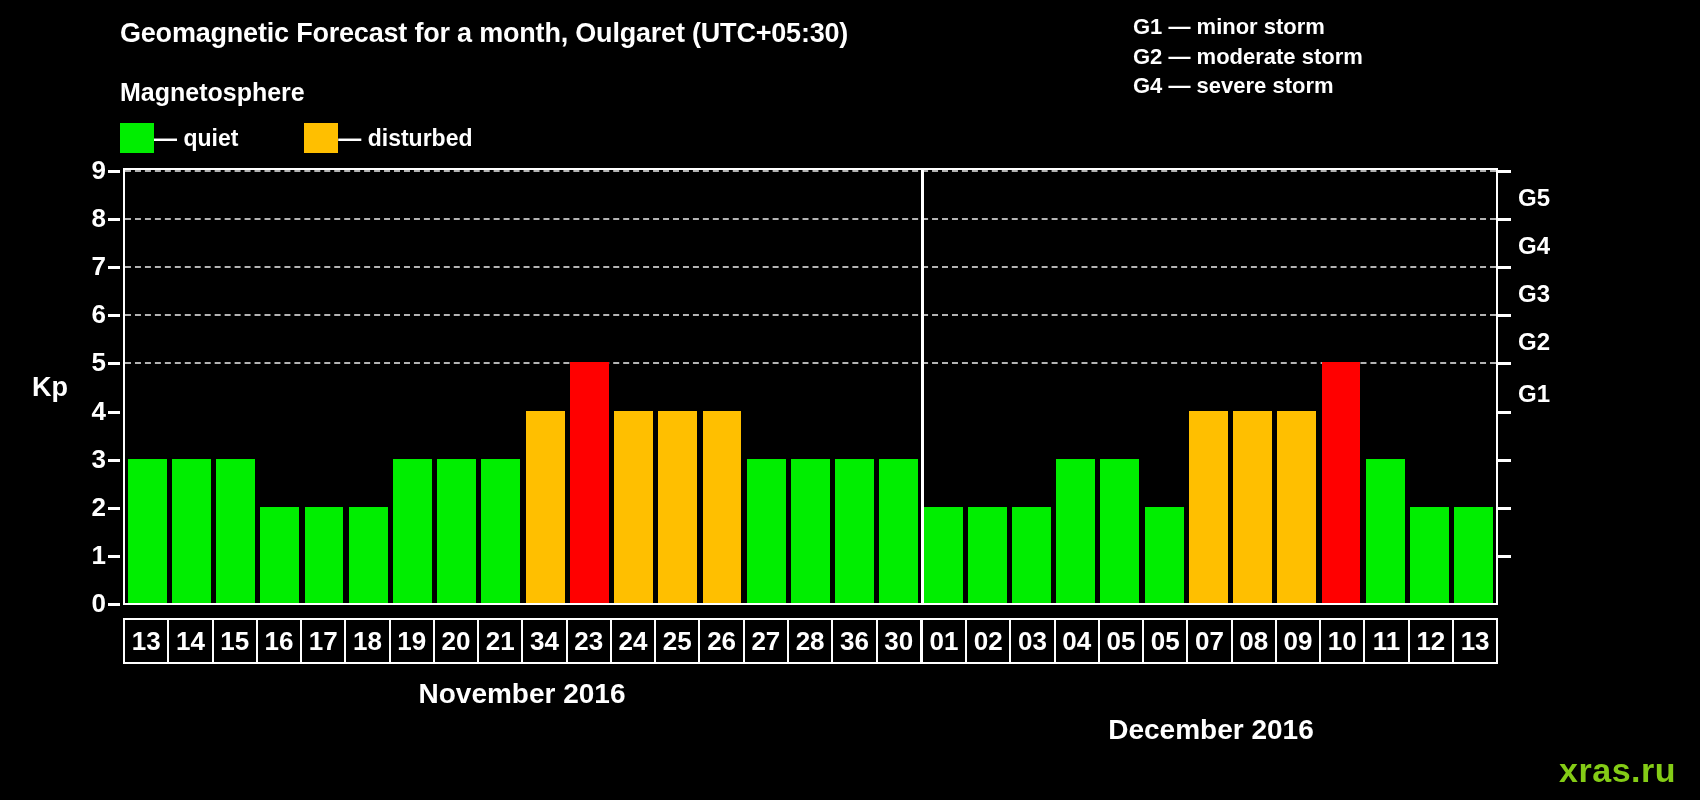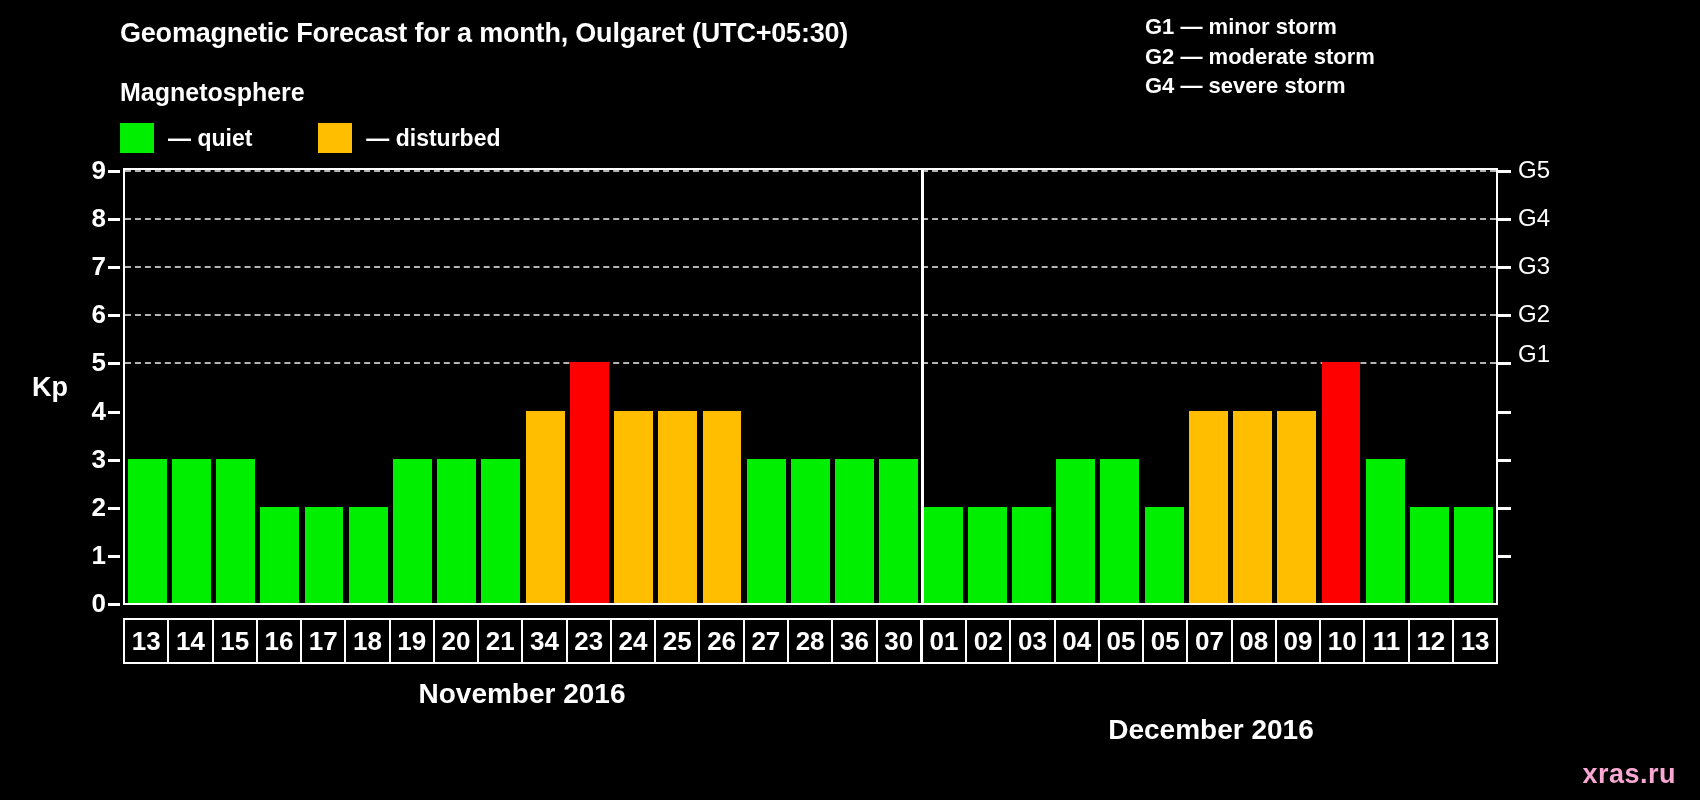"G1 — minor storm" #gscale div { margin-left: 12px -> none }
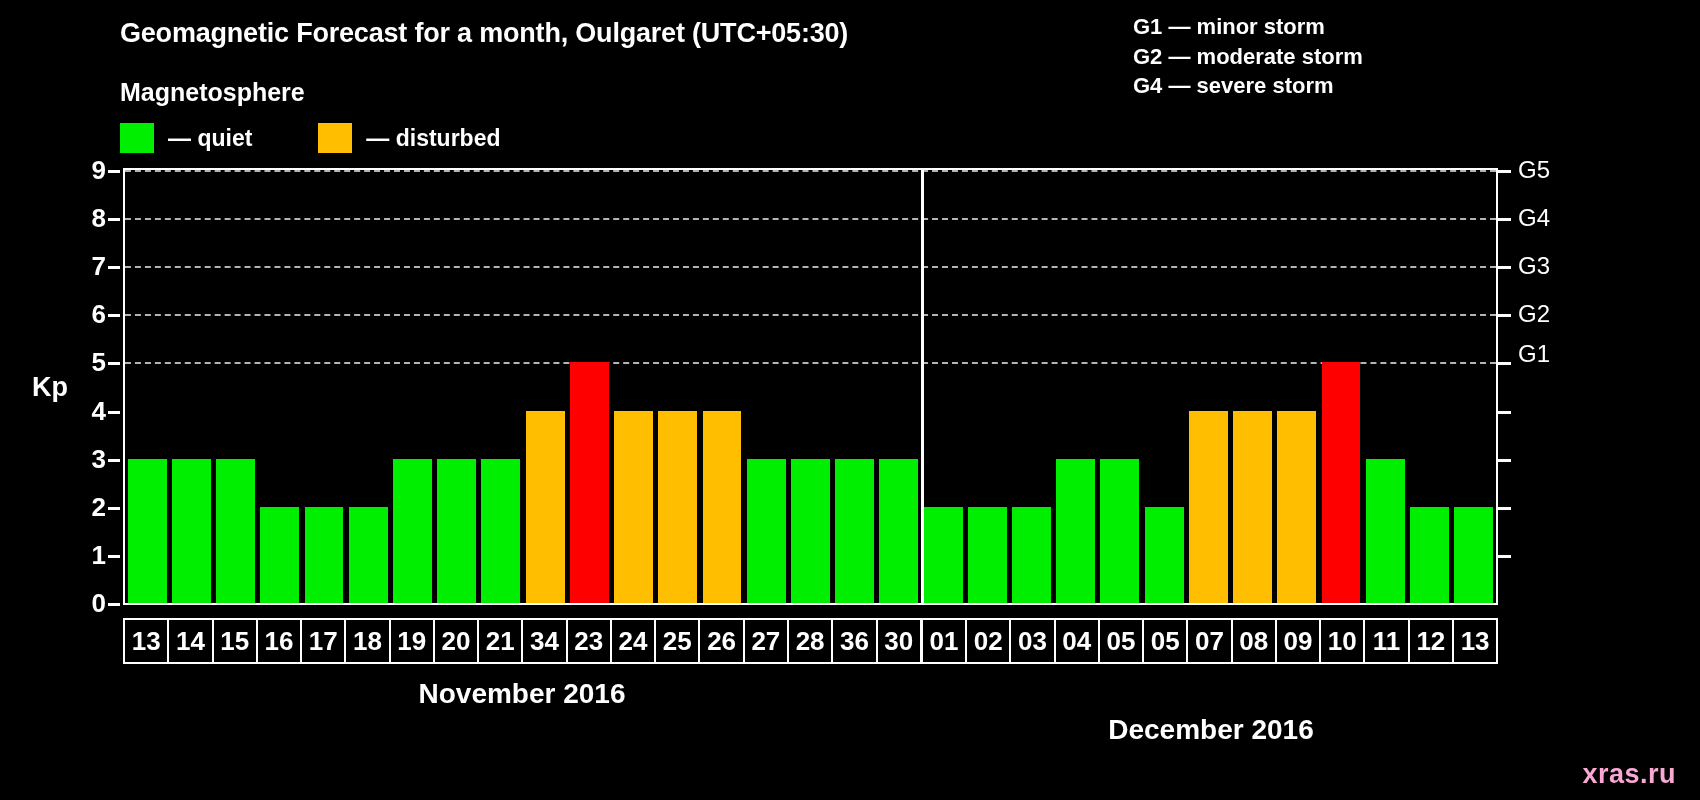"— quiet" .legend-text { margin-left: 14px -> none }
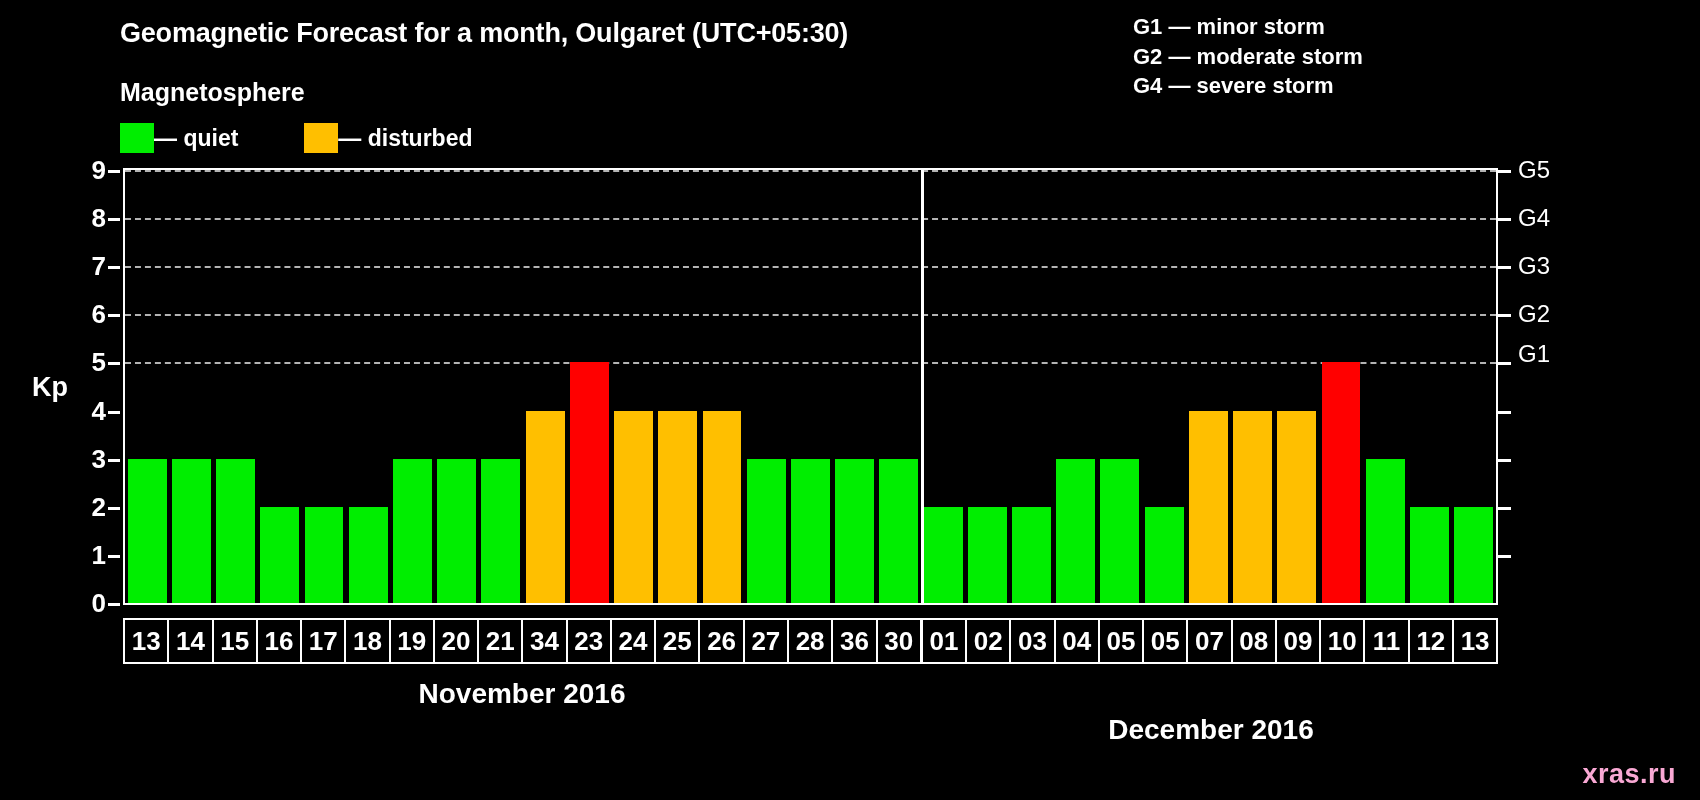"G5" .g-tick-label { font-weight: normal -> bold; margin-top: none -> 28px }
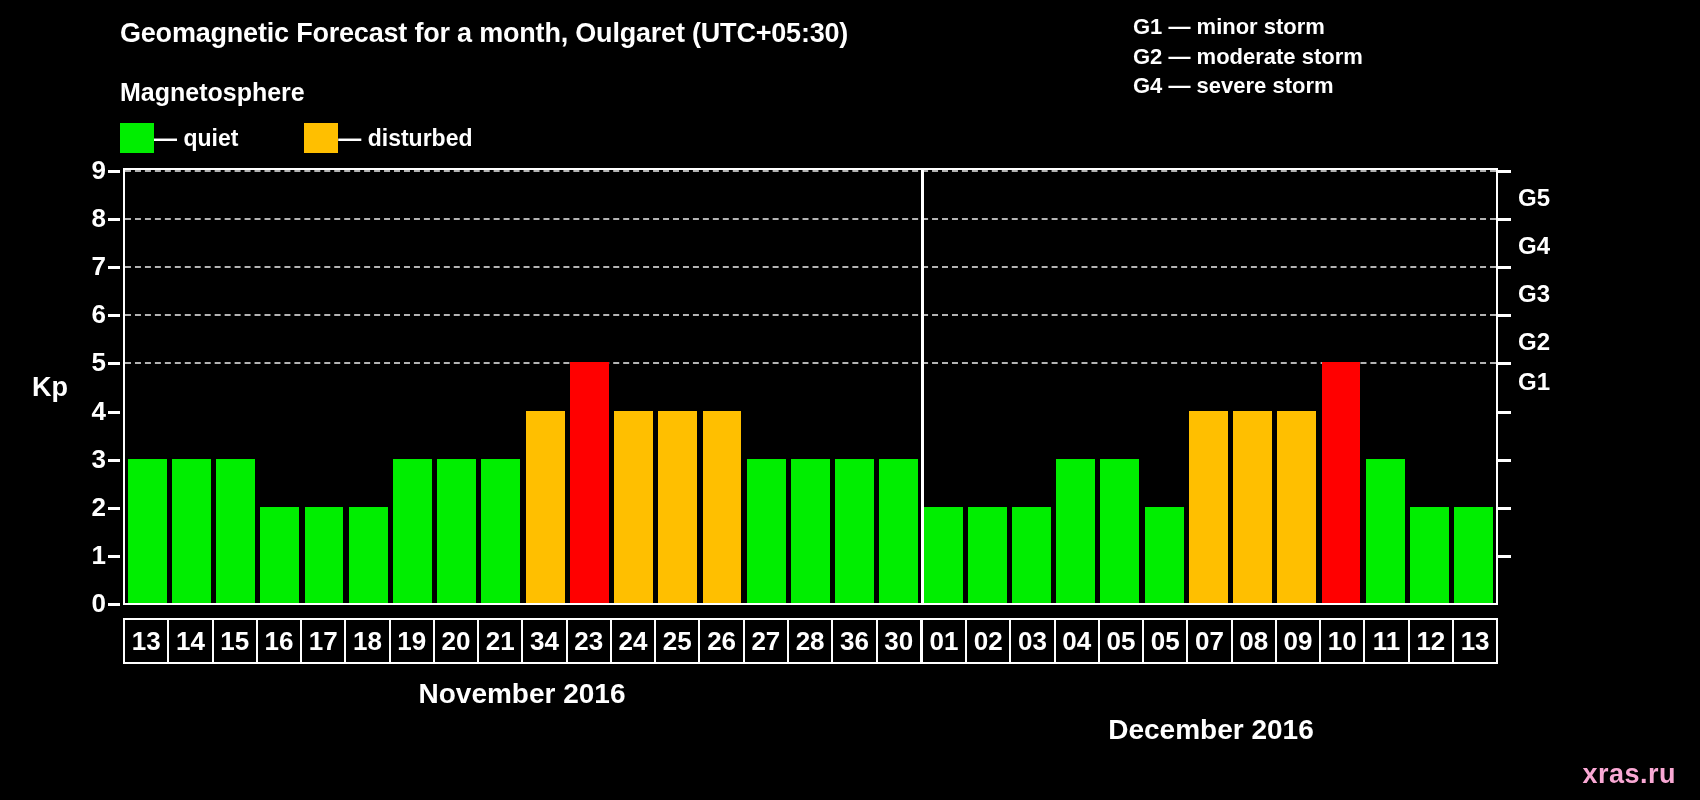"G1" div.g-tick-label { top: 186px -> 198px }
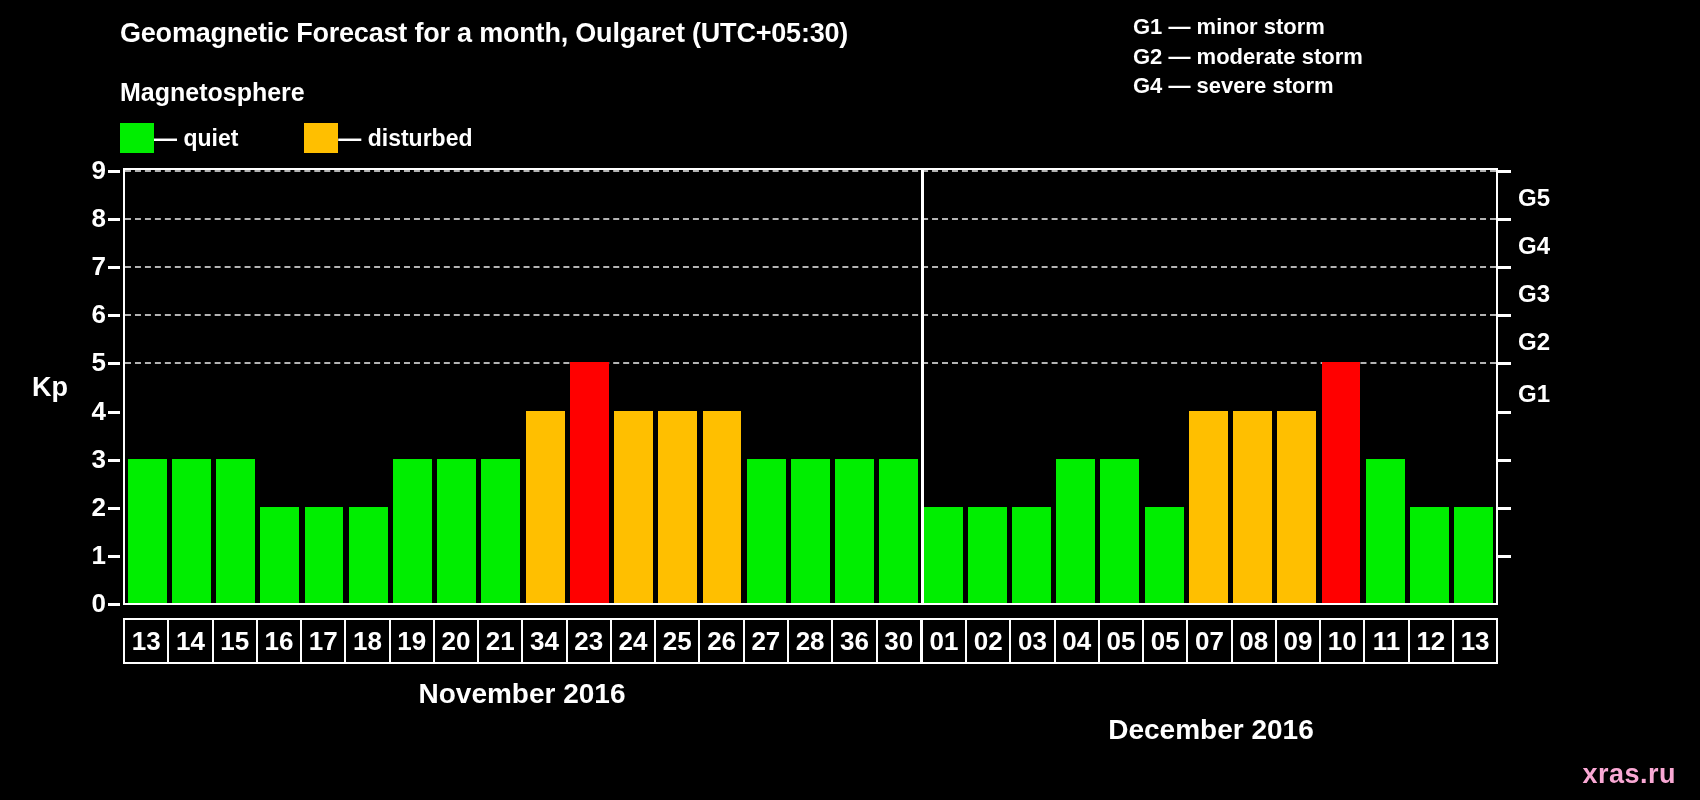"xras.ru" #watermark { color: #f9a8d4 -> #84cc16; font-size: 27px -> 34px }
